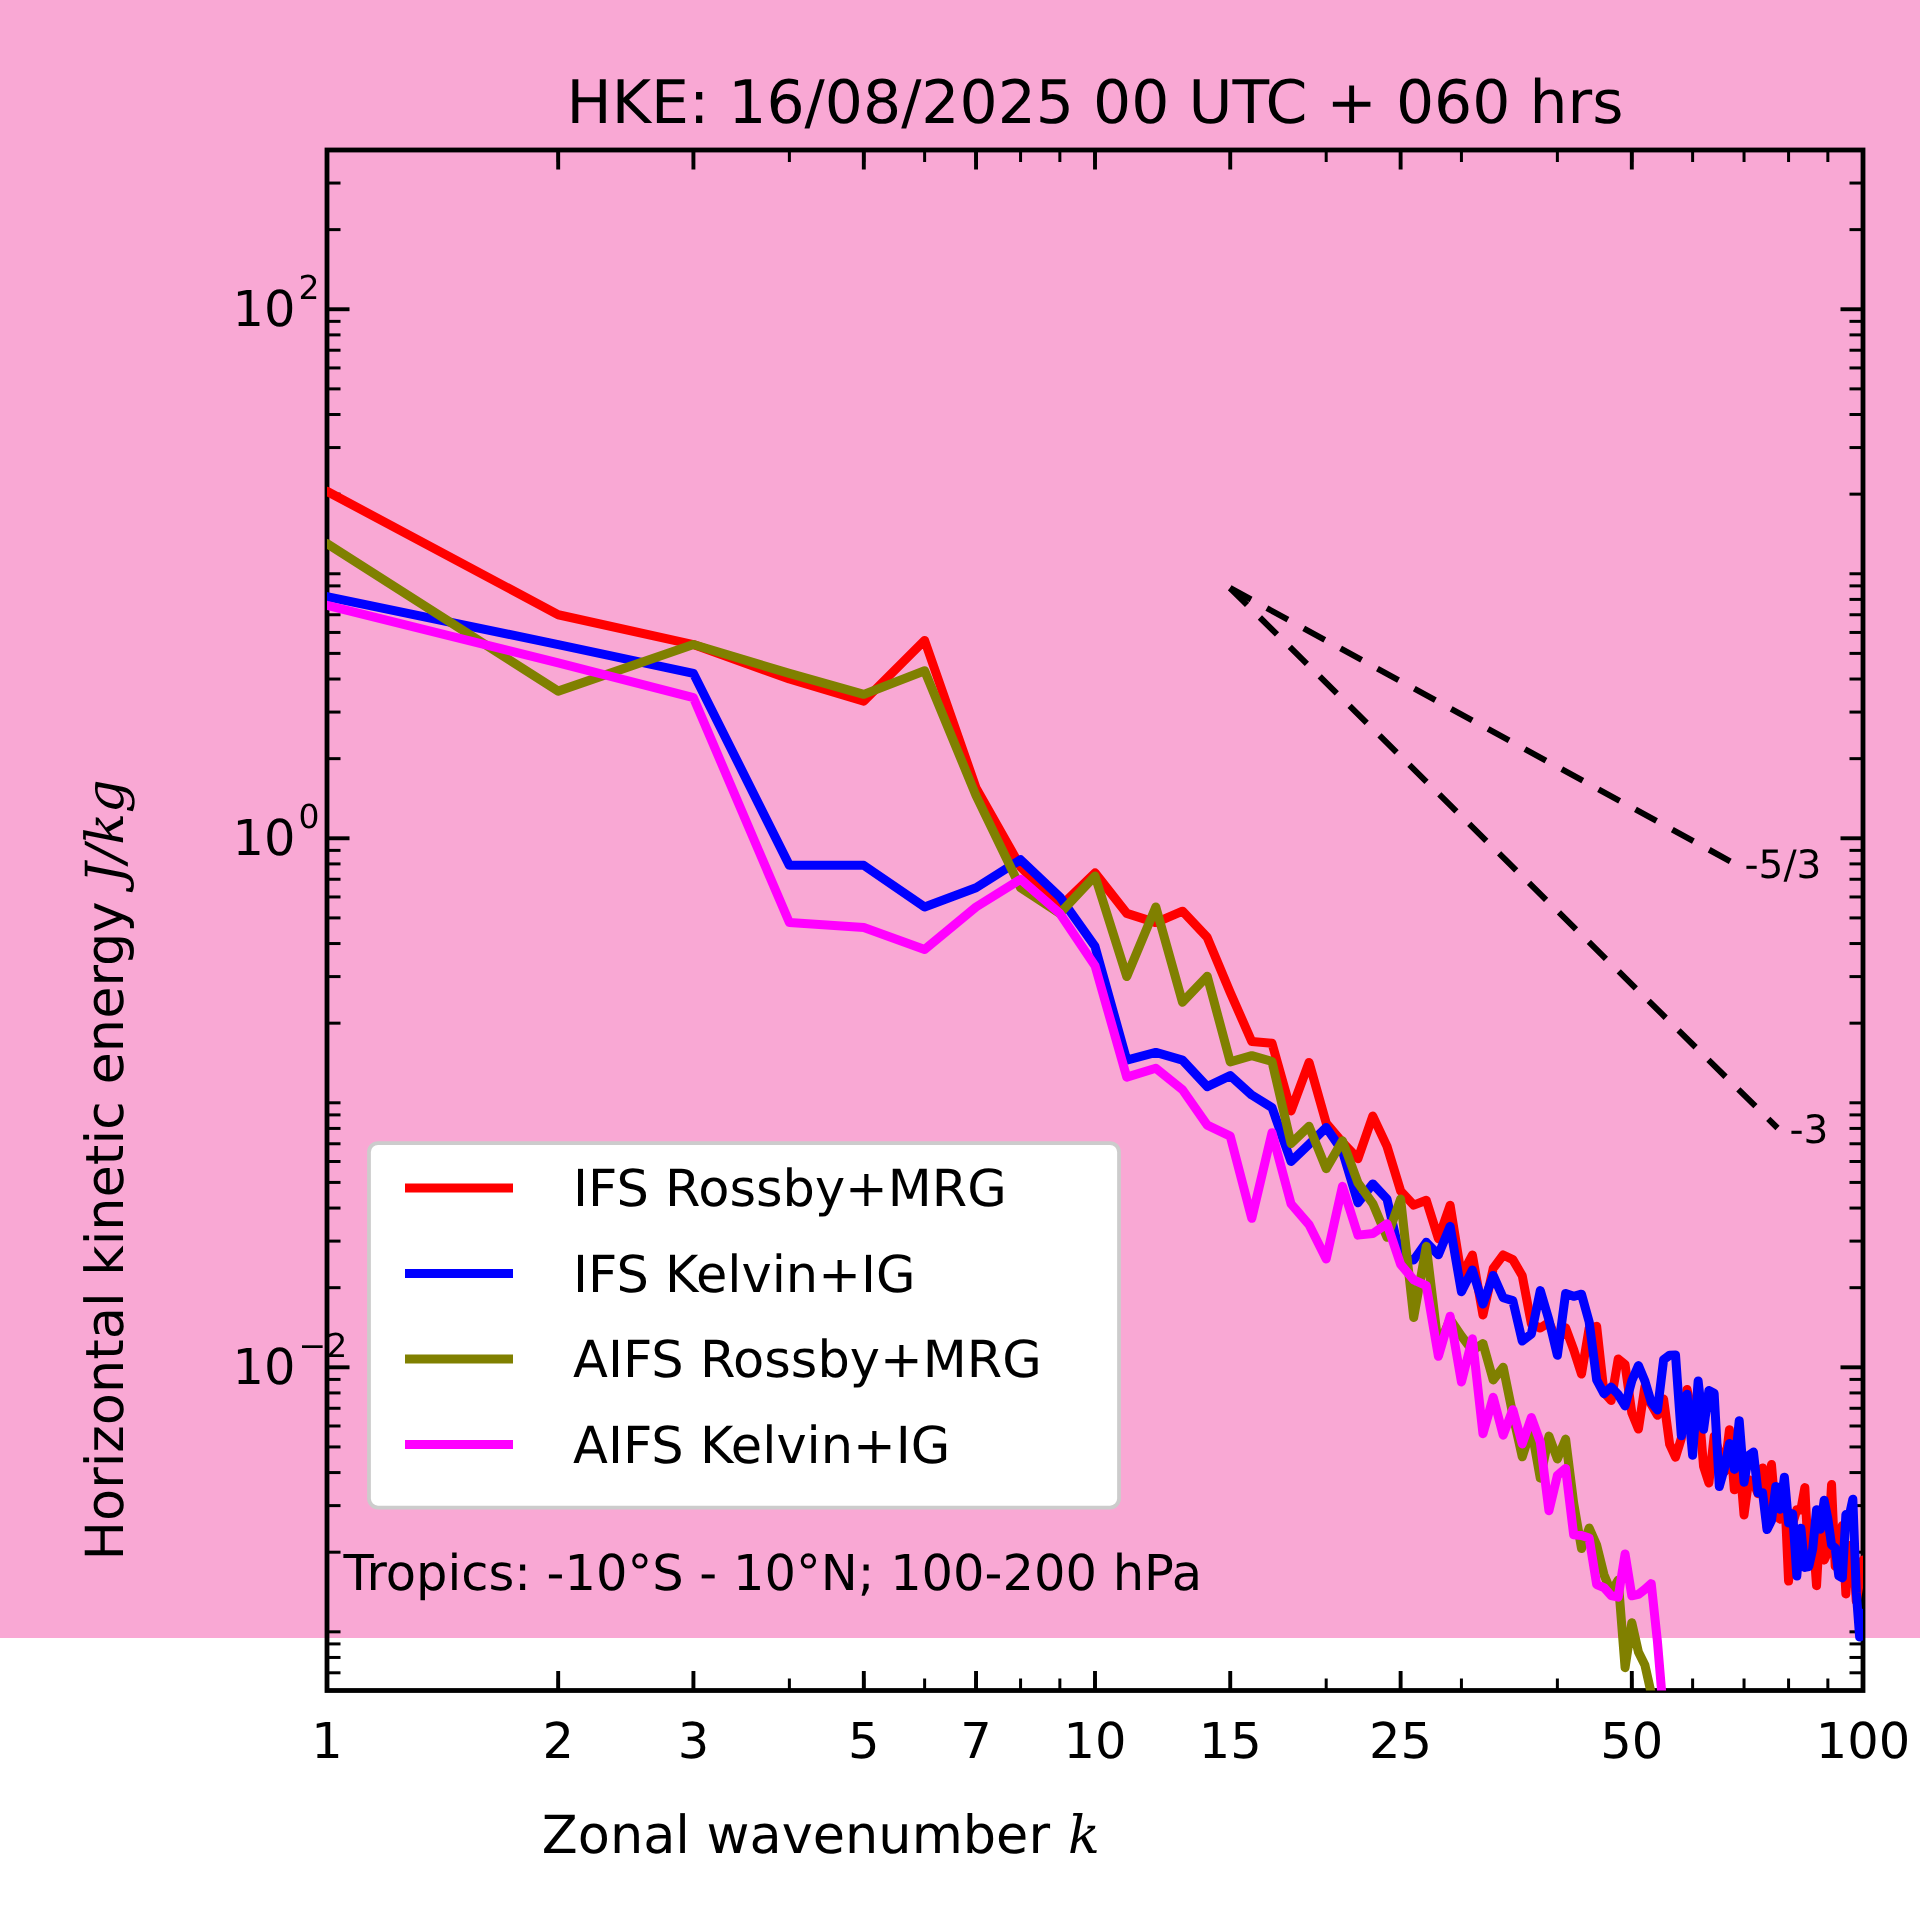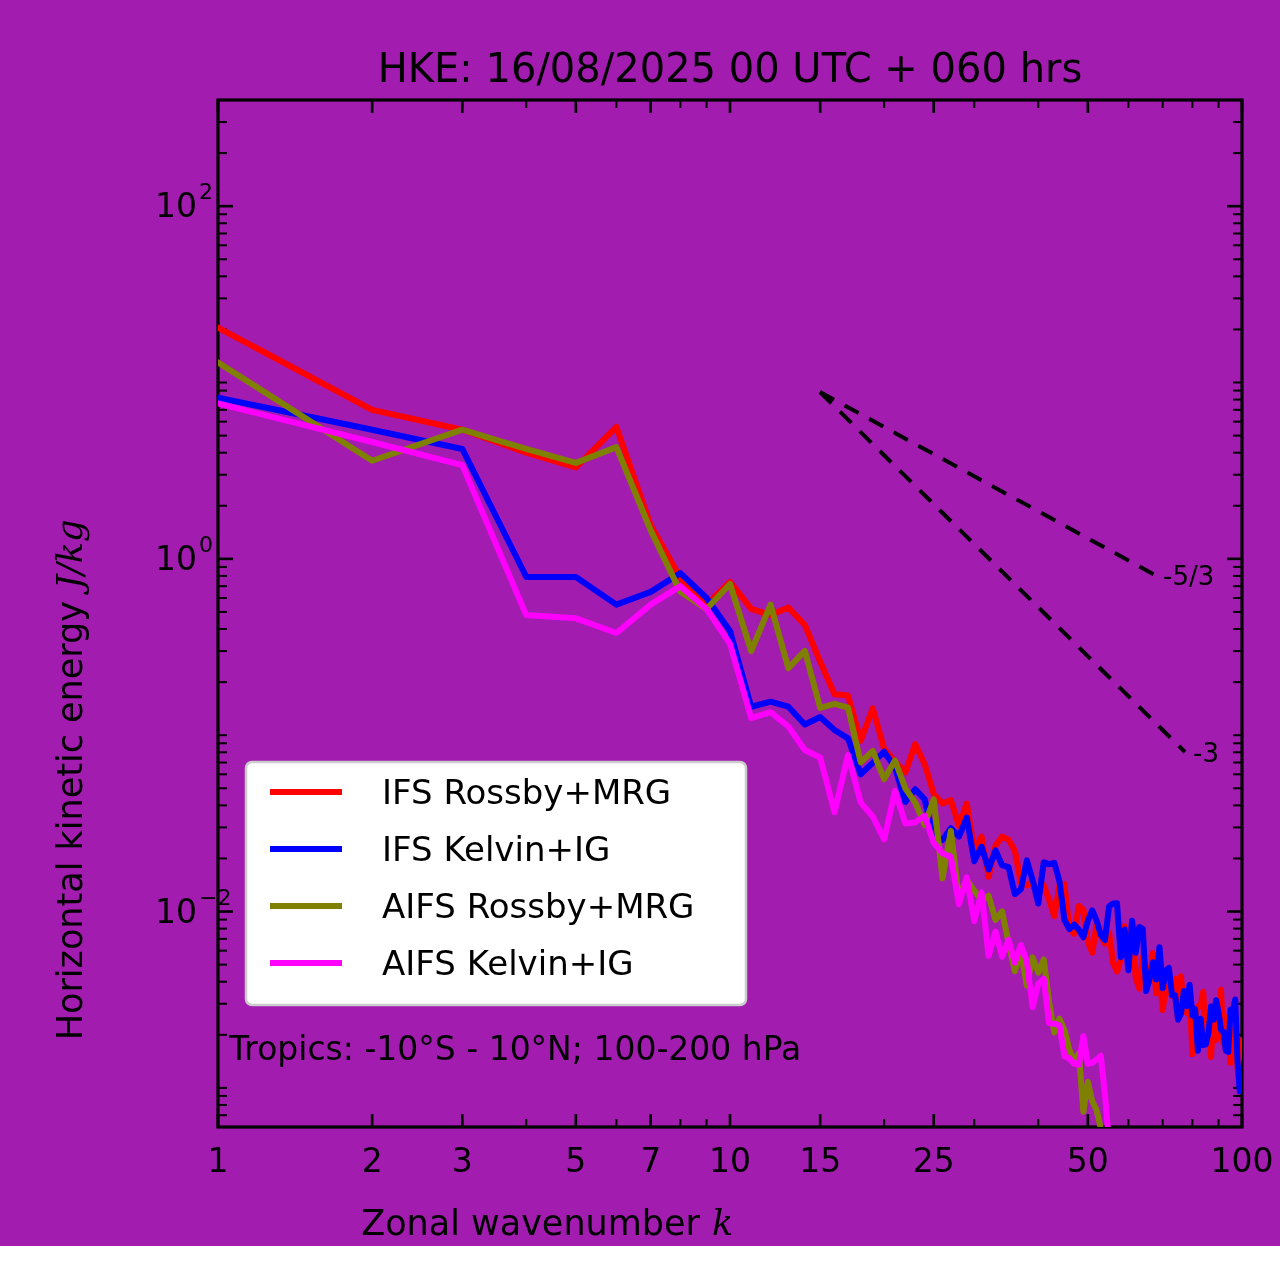"HKE: 16/08/2025 00 UTC +" #figure { background: #a21caf -> #f9a8d4; height: 1246px -> 1092px }
